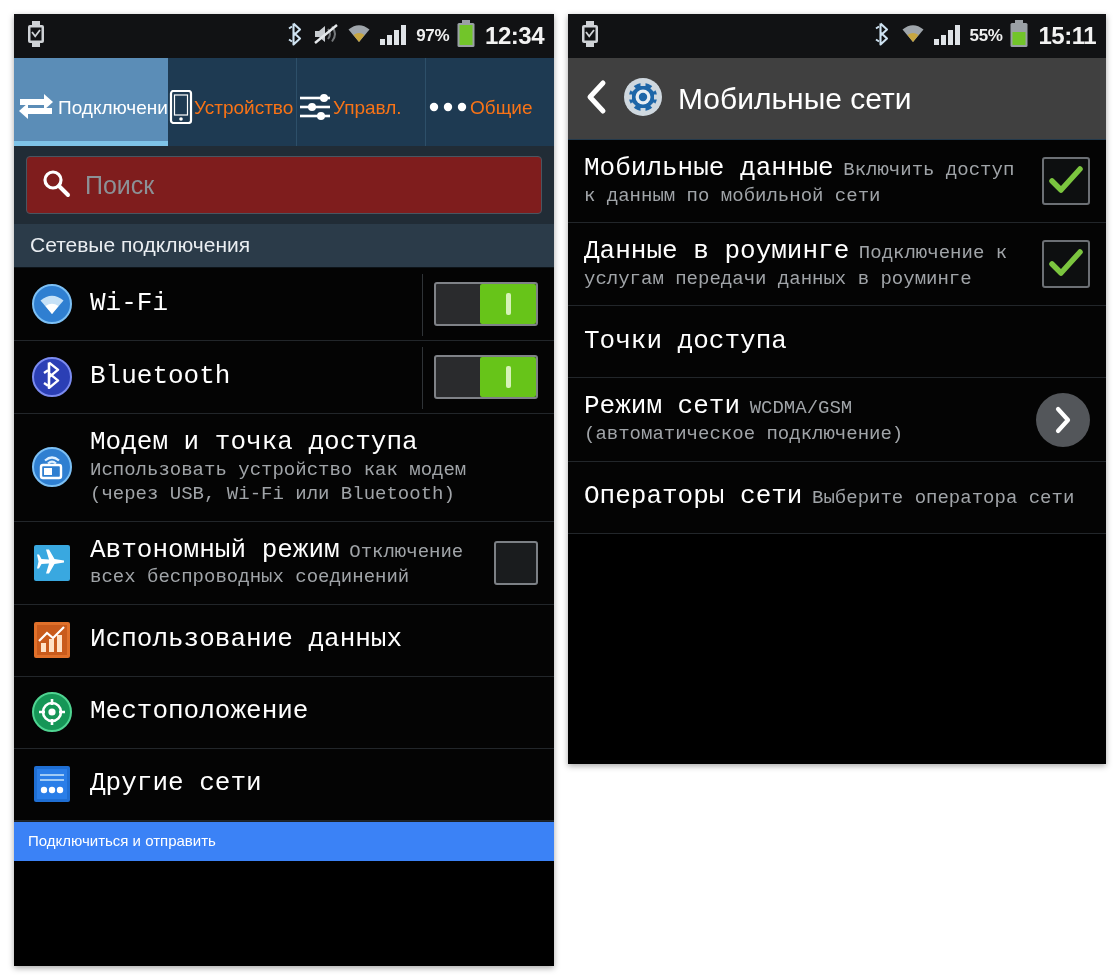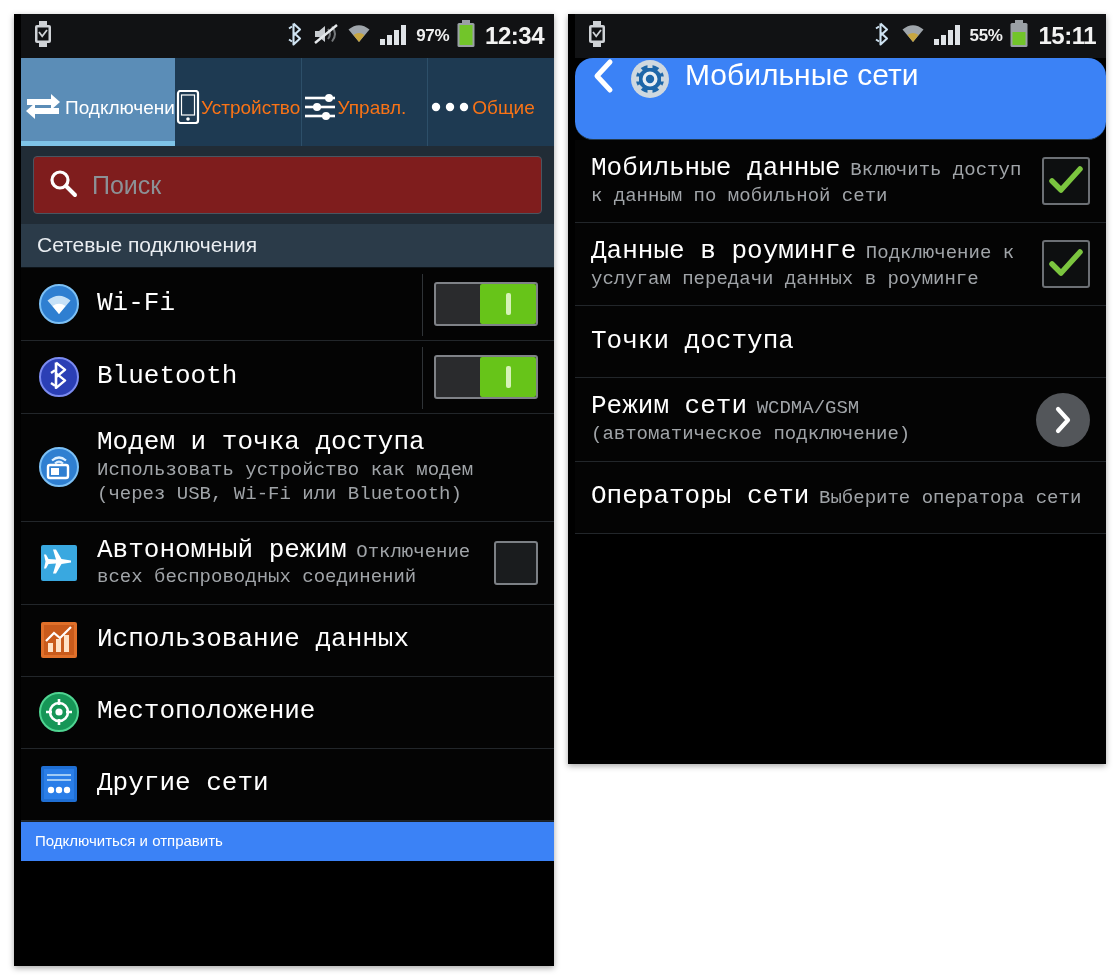"97%" .col { margin-left: 7px -> none }
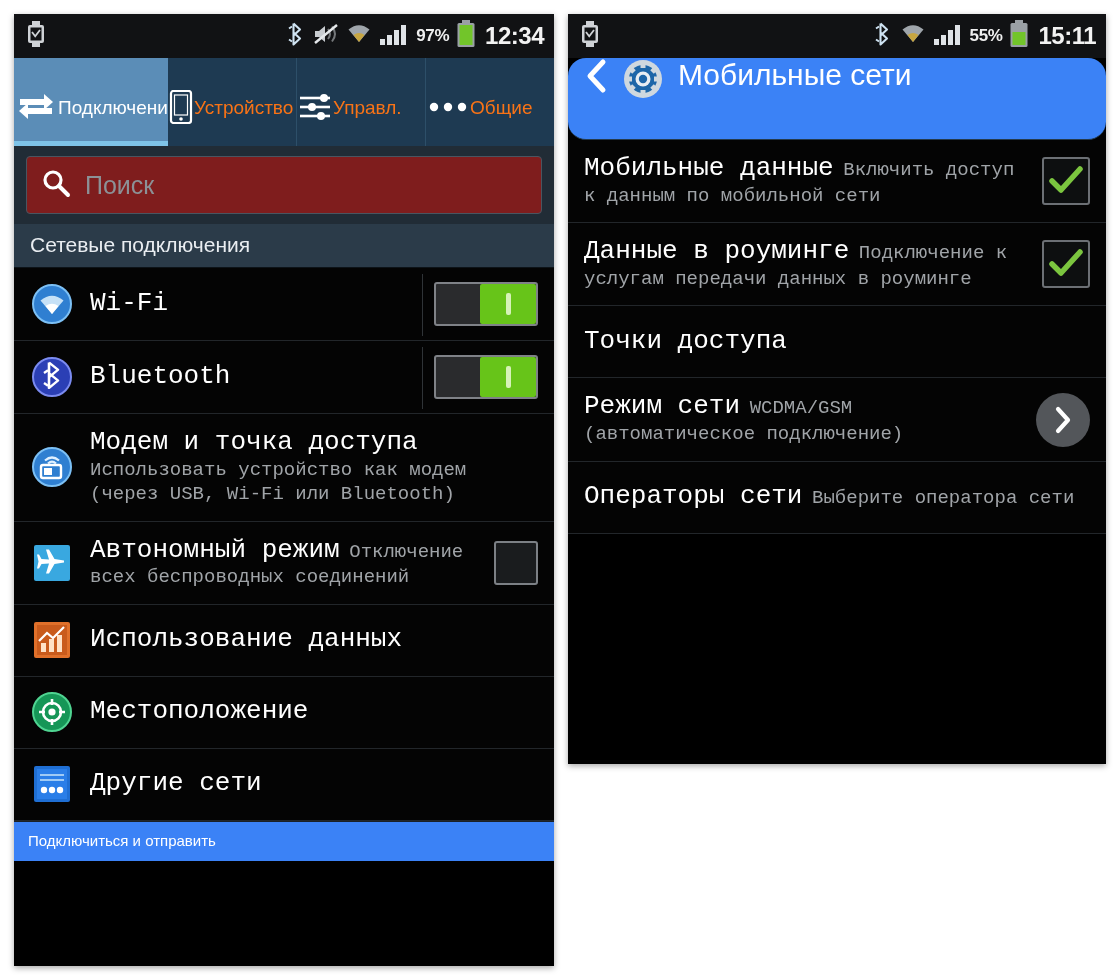"Мобильные сети" .app-hdr { align-items: flex-start -> center; background: #3b82f6 -> #404040; border-radius: 18px -> none }
